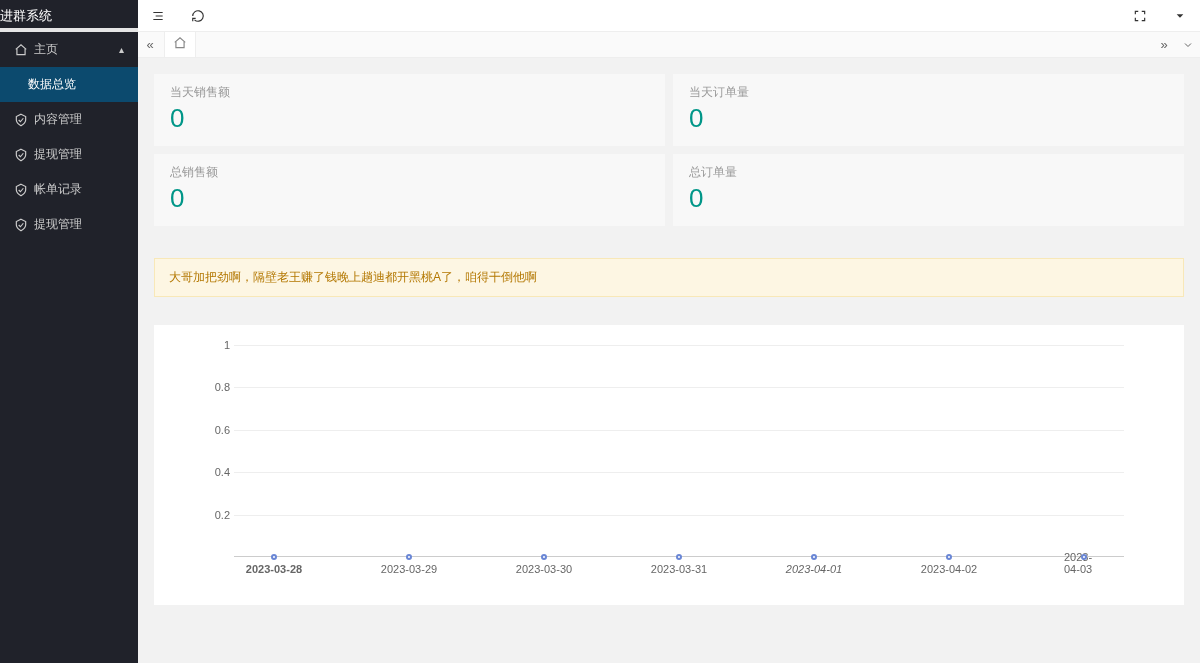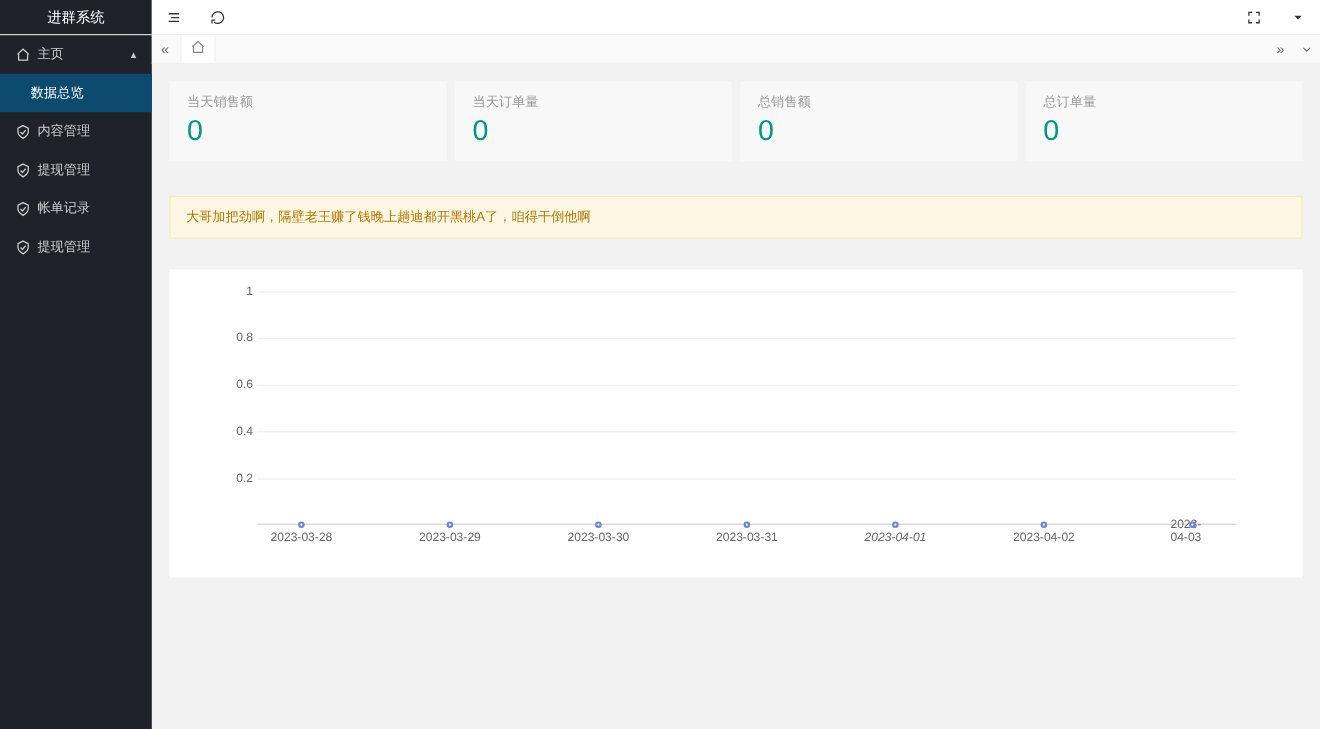"进群系统" .logo { border-bottom: 1px solid #e5e5e5 -> 4px solid #e5e5e5; text-align: center -> none }
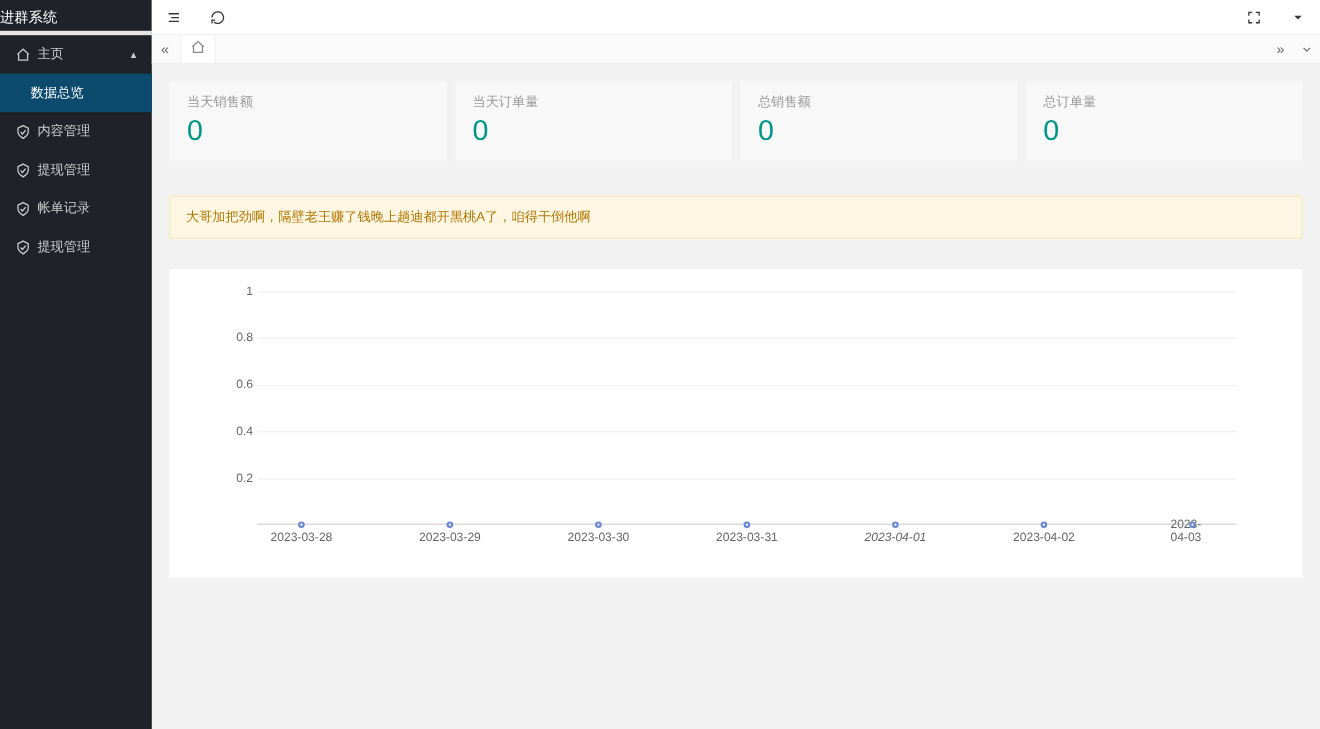"当天销售额" .stats-grid { grid-template-columns: 1fr 1fr 1fr 1fr -> 1fr 1fr }
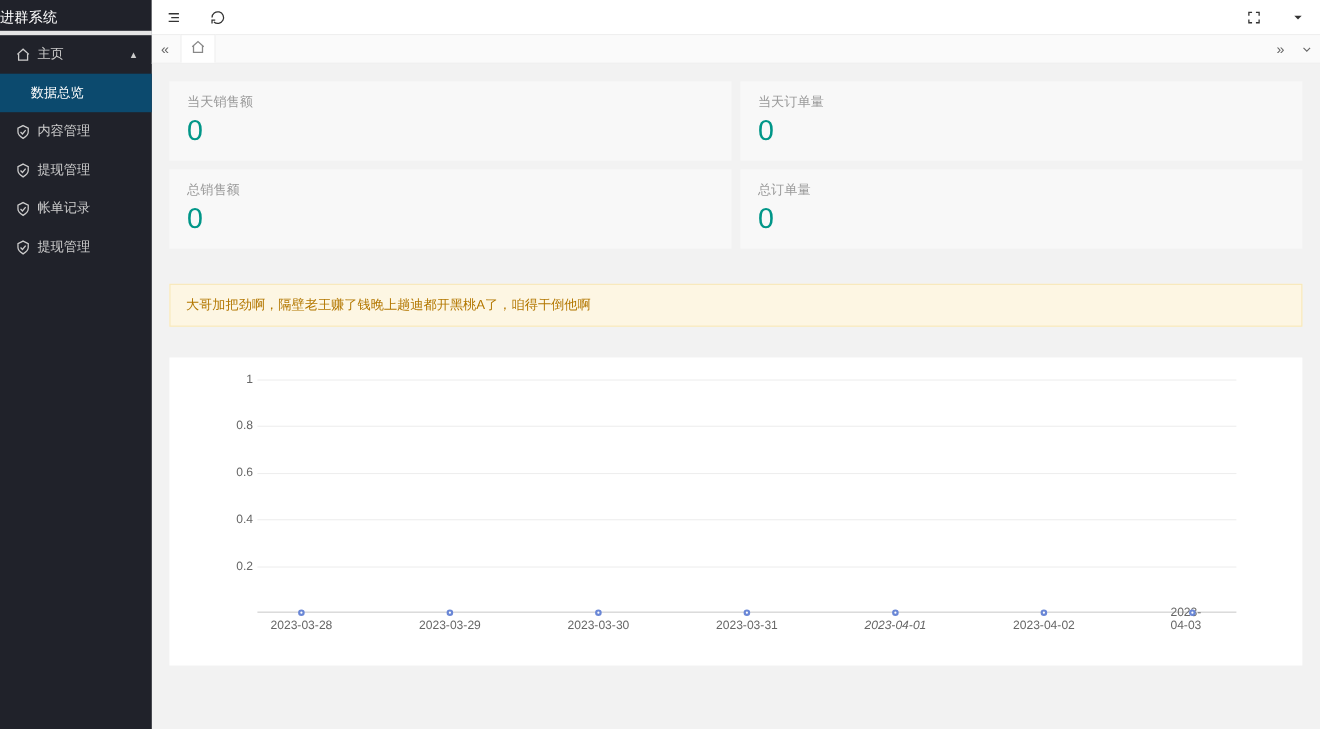"2023-03-28" div.x-tick { font-weight: none -> bold }
